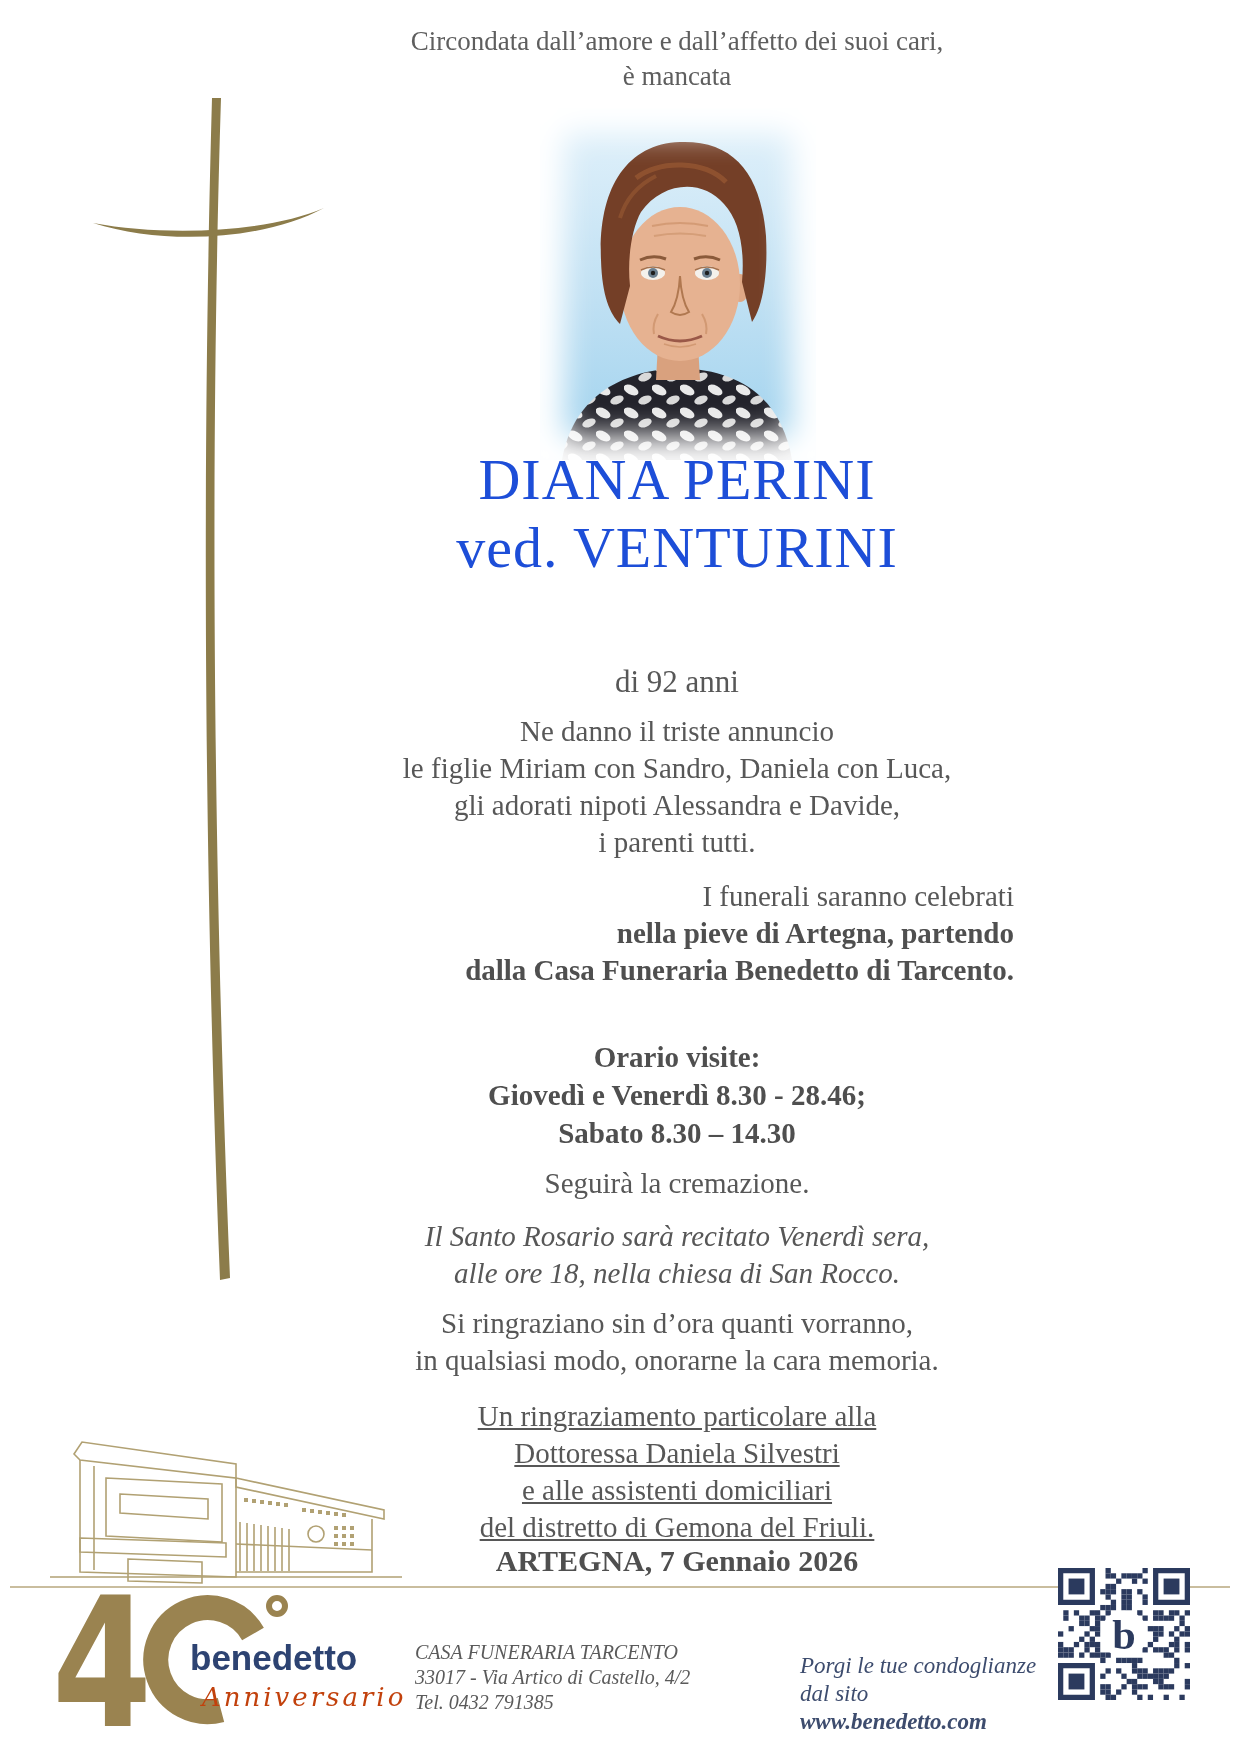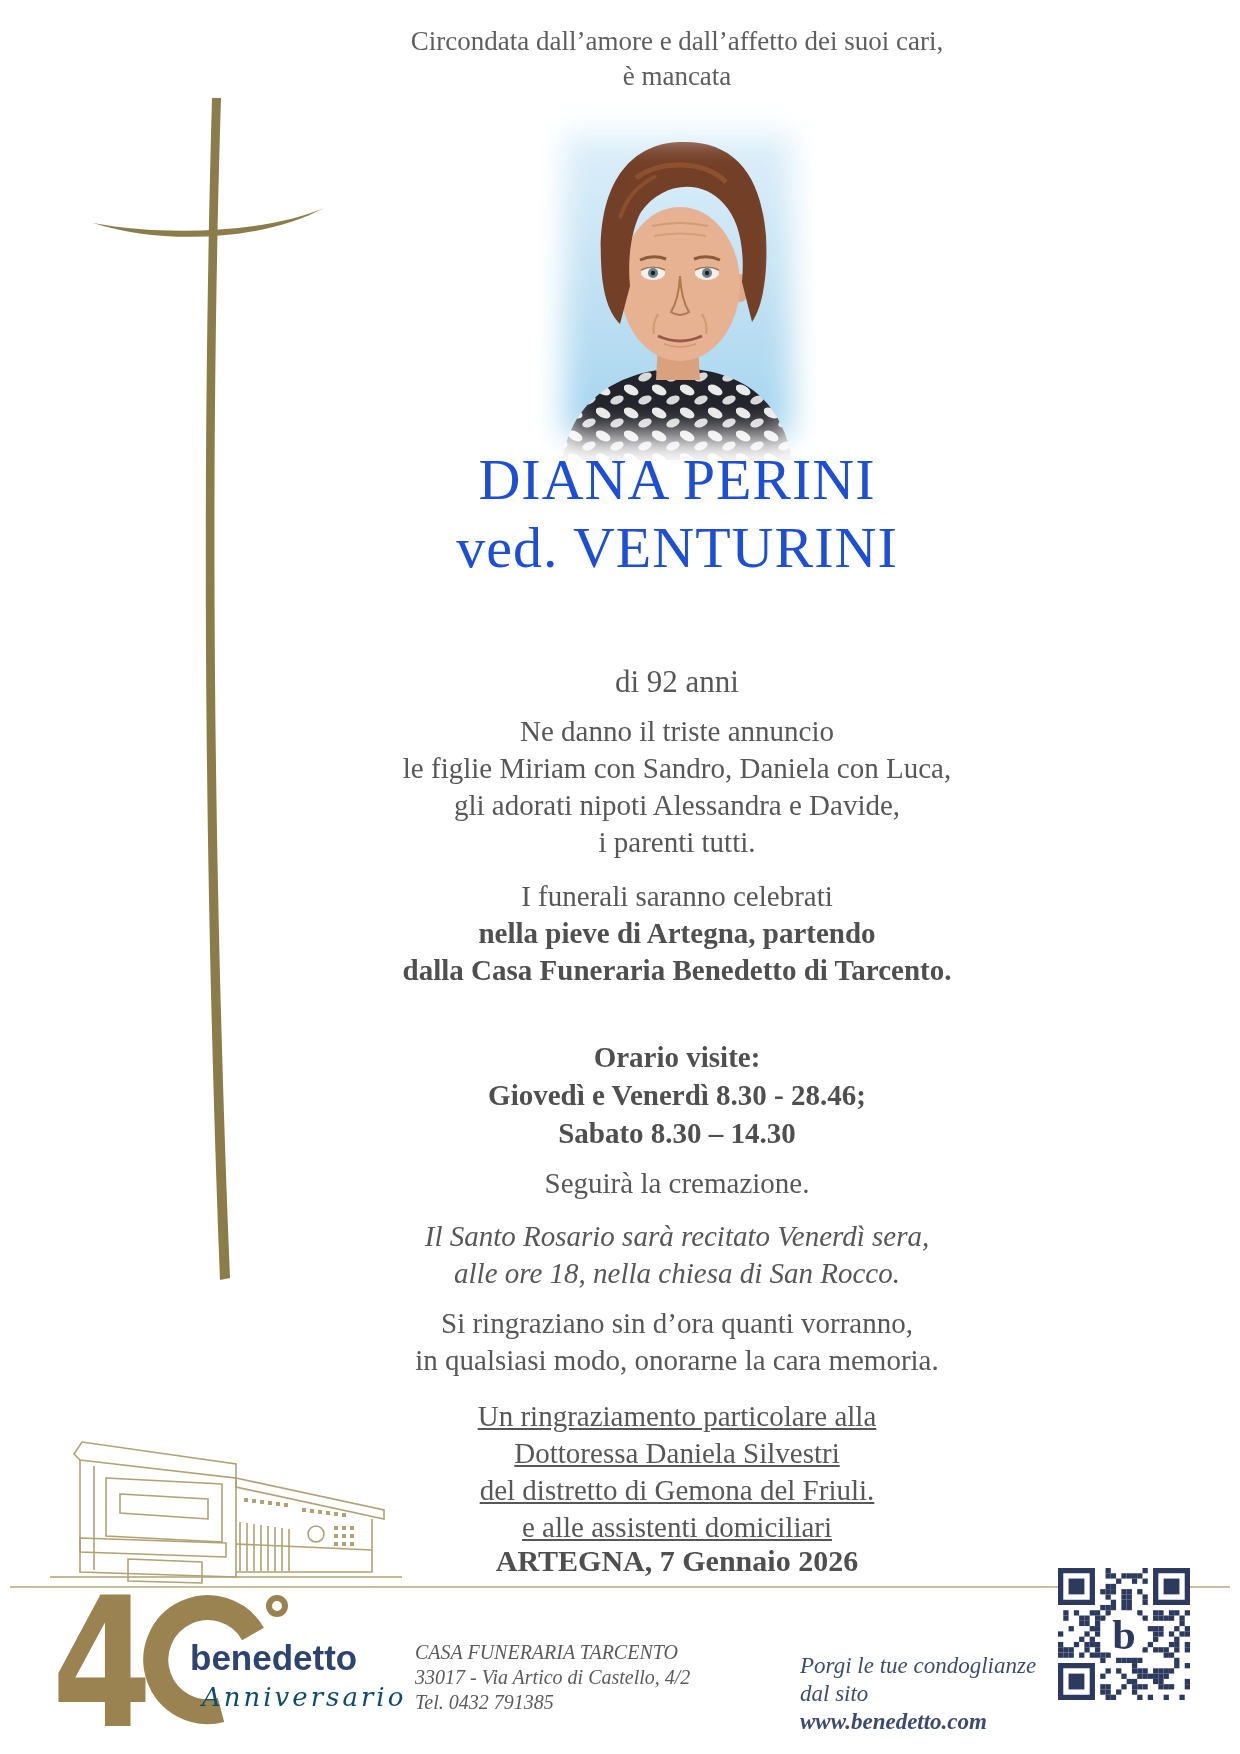"I funerali saranno celebrati" .funeral { text-align: none -> right }
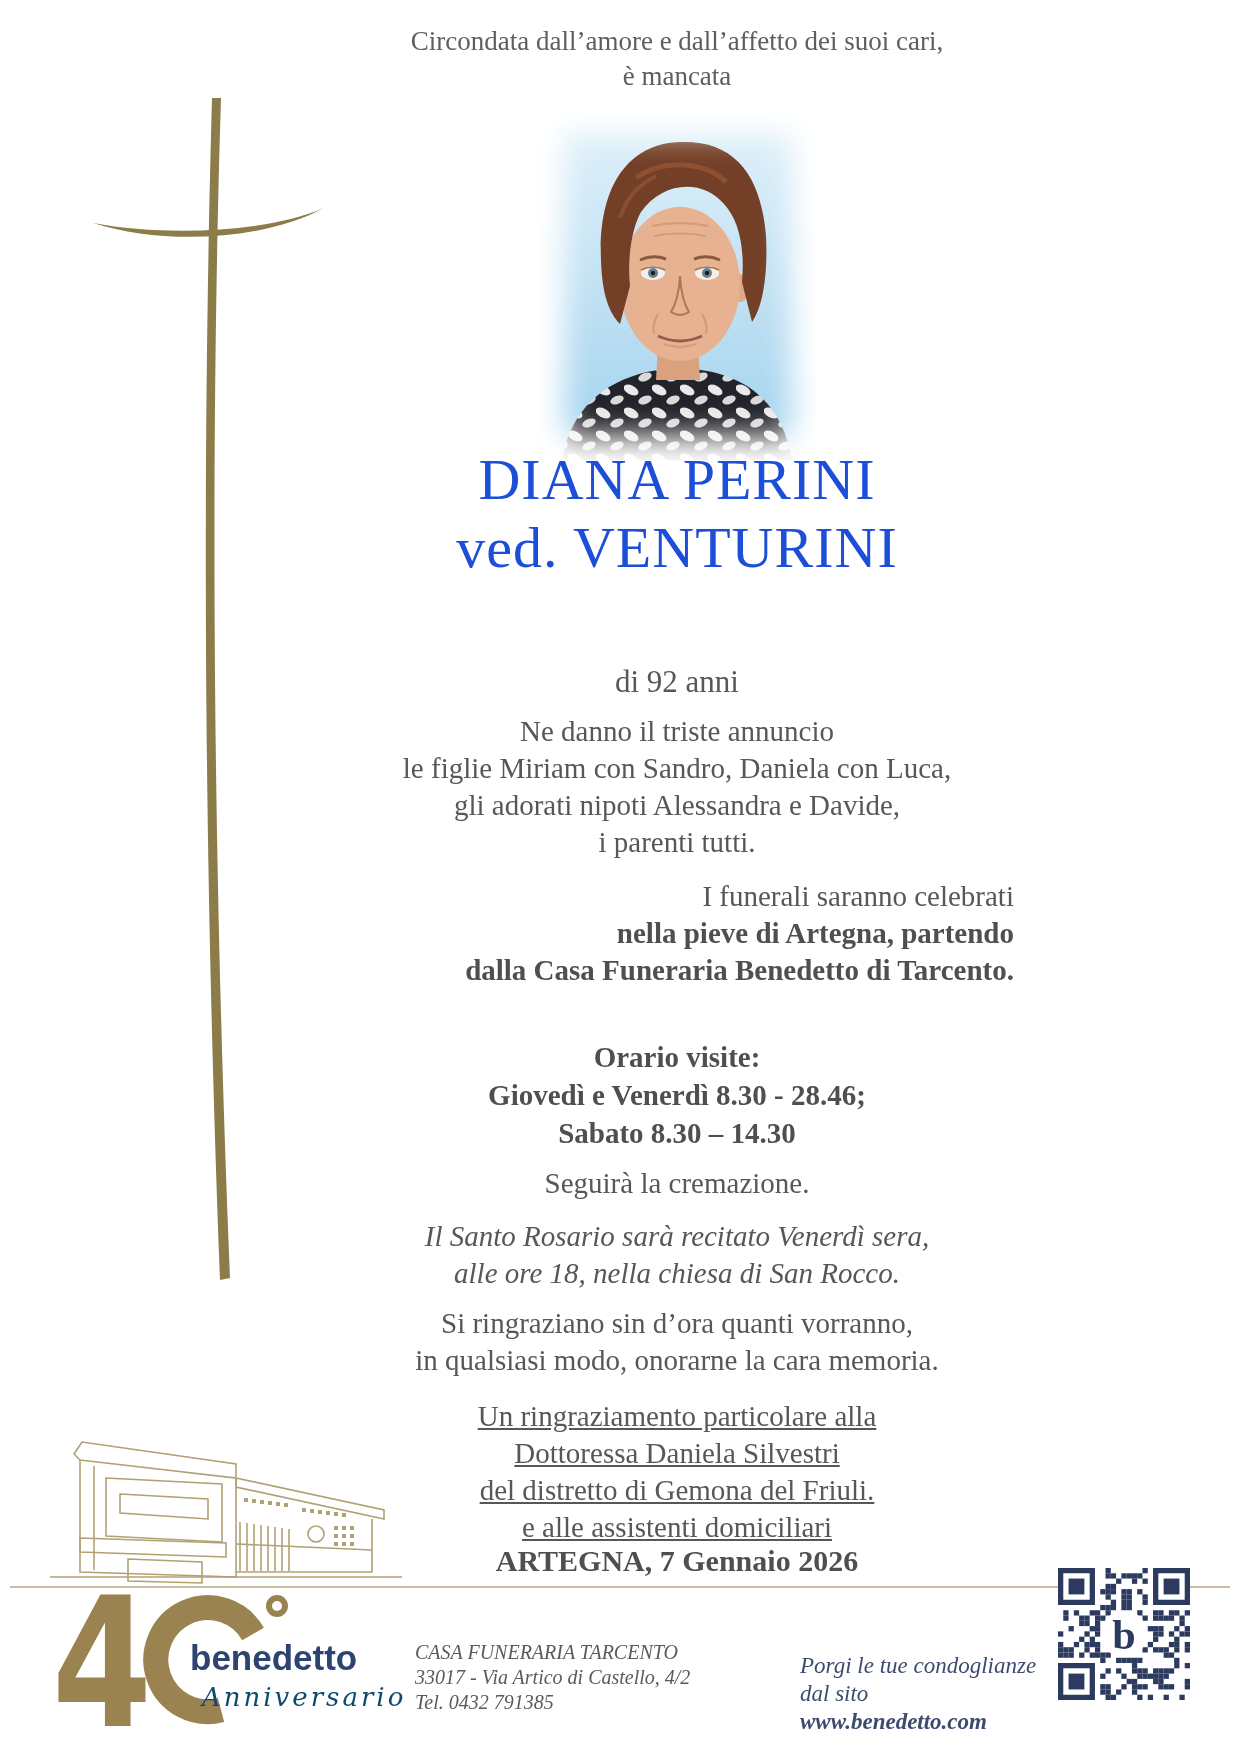"del distretto di Gemona del" div { order: before "e alle assistenti domiciliari" -> after "e alle assistenti domiciliari" }
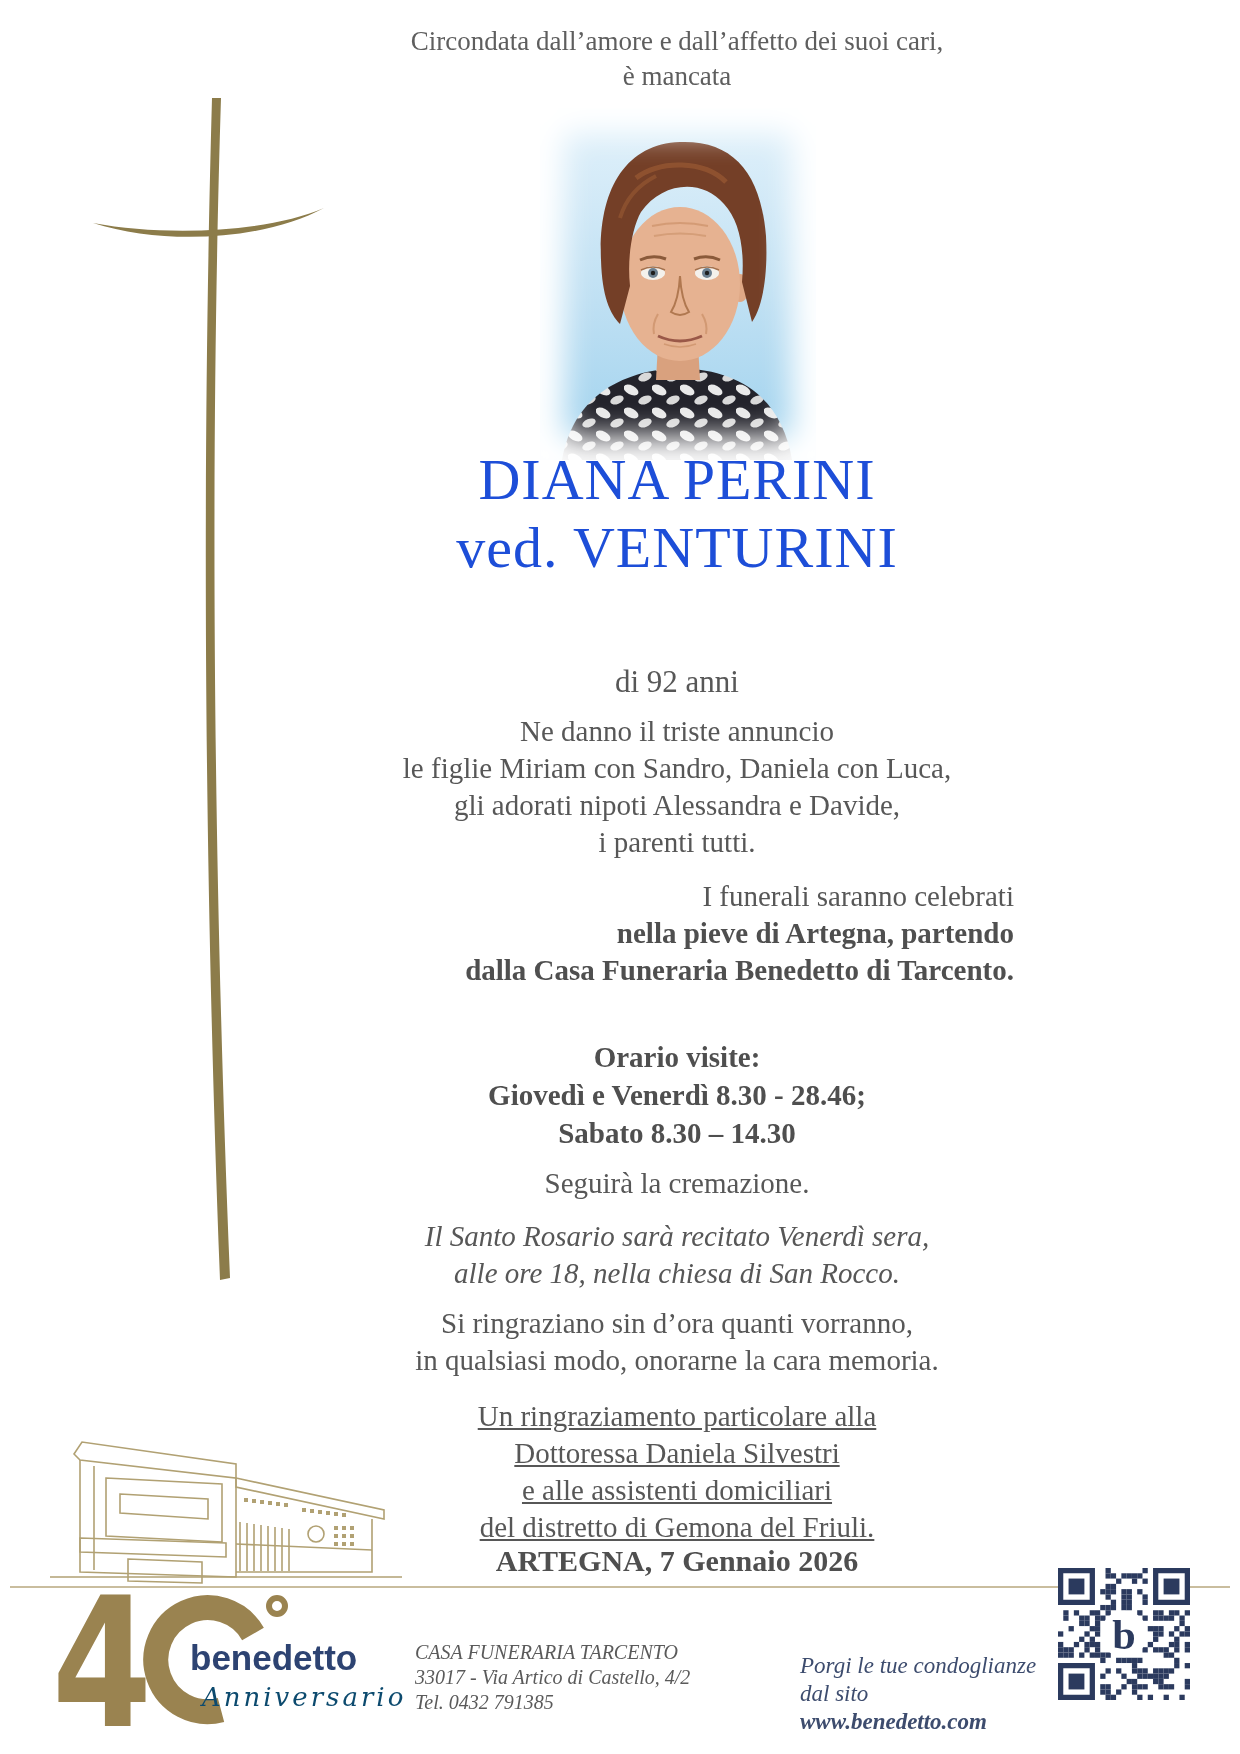"Anniversario" .logo-sub { color: #0c4a6e -> #c2410c }
